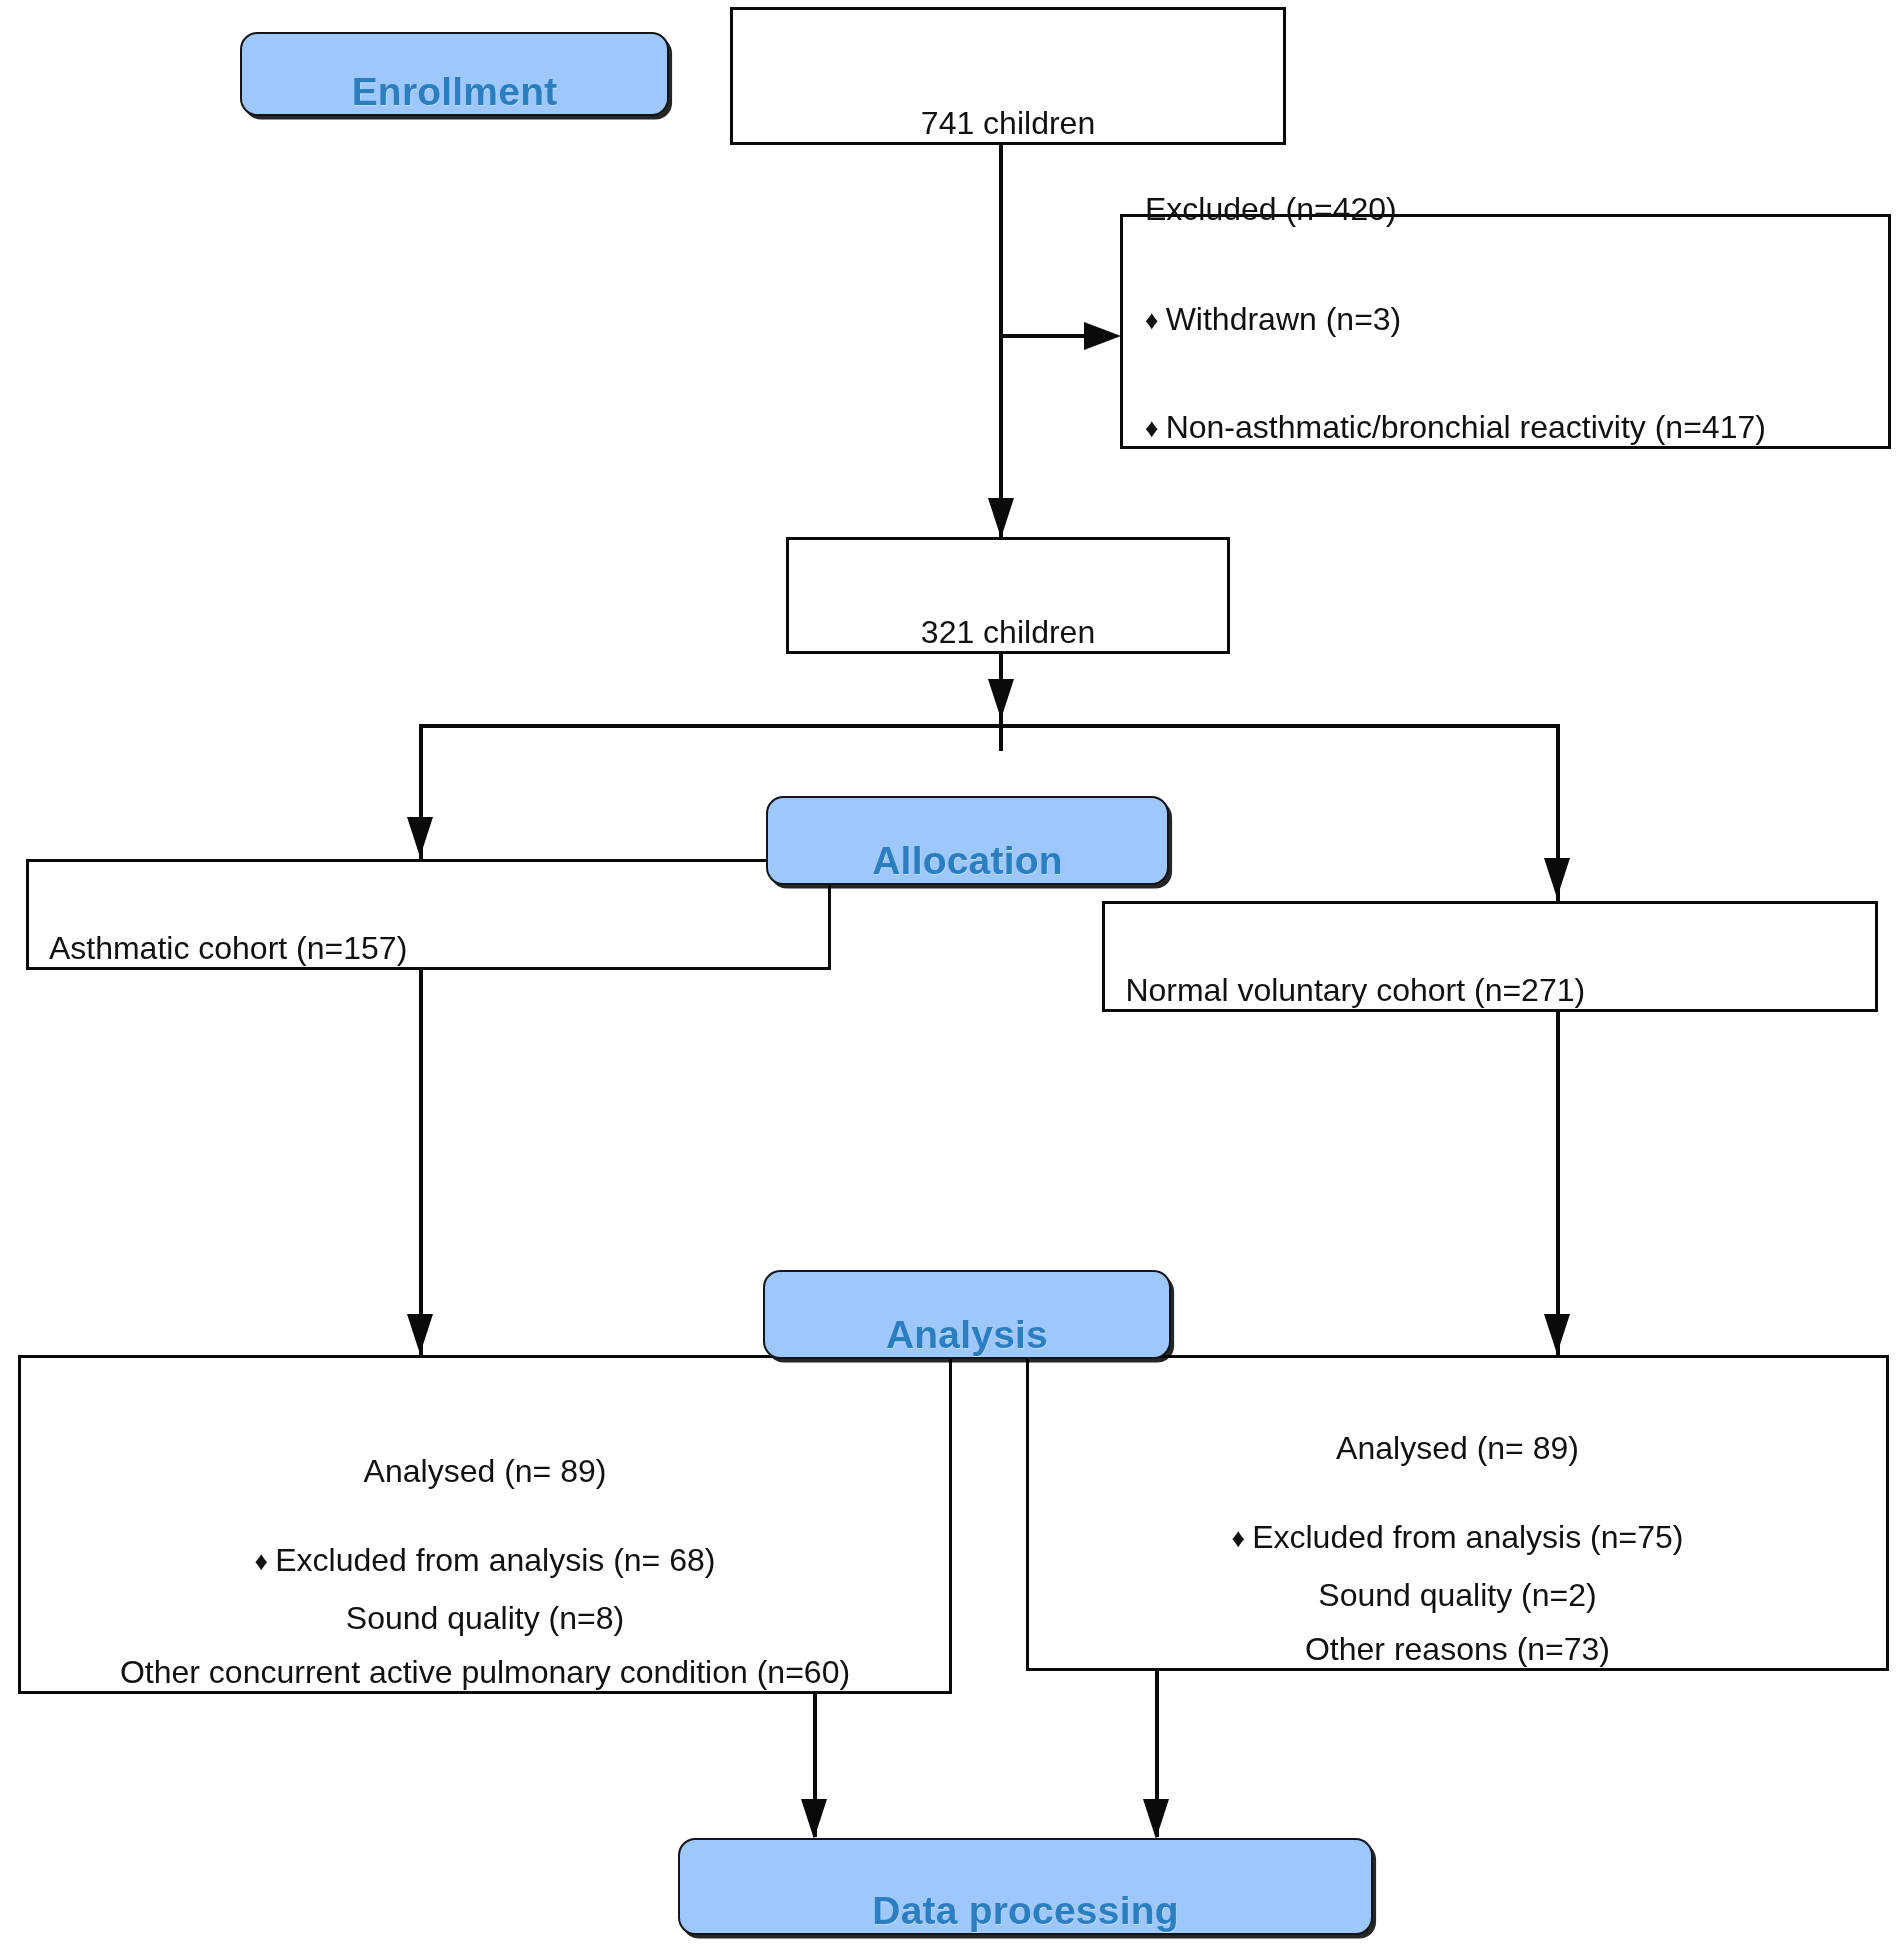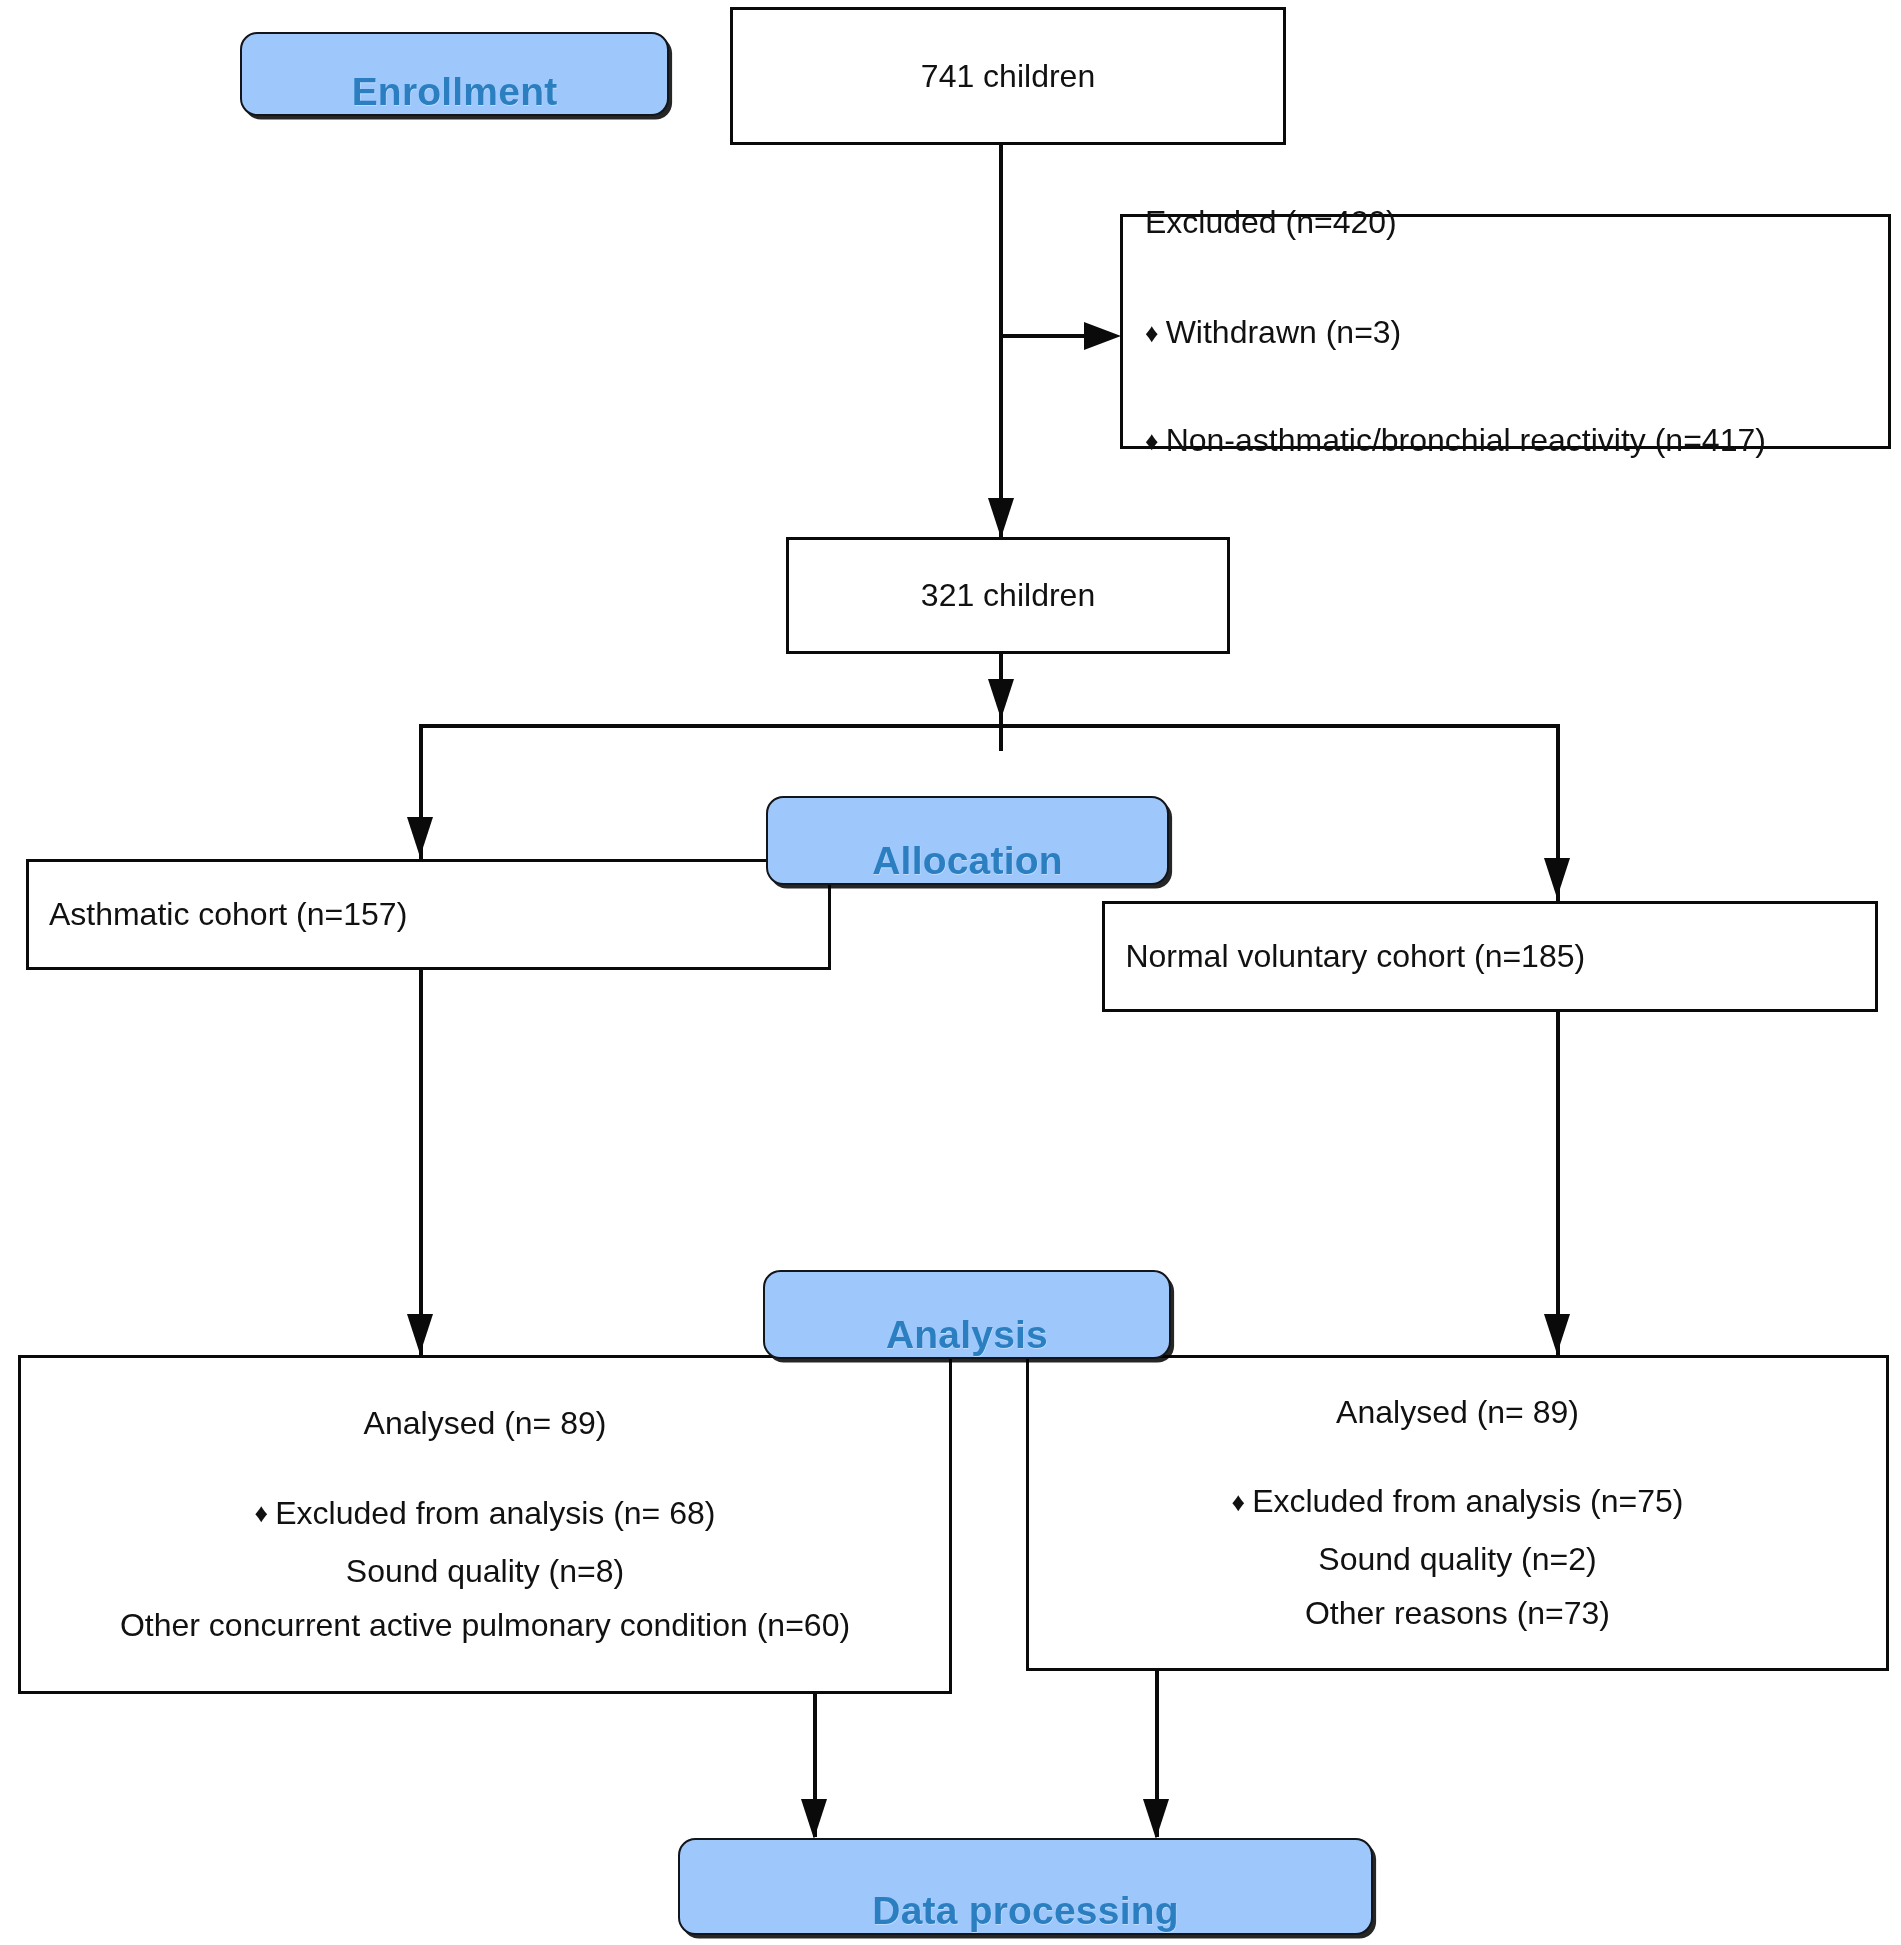"741 children" .fbox { justify-content: center -> flex-end }
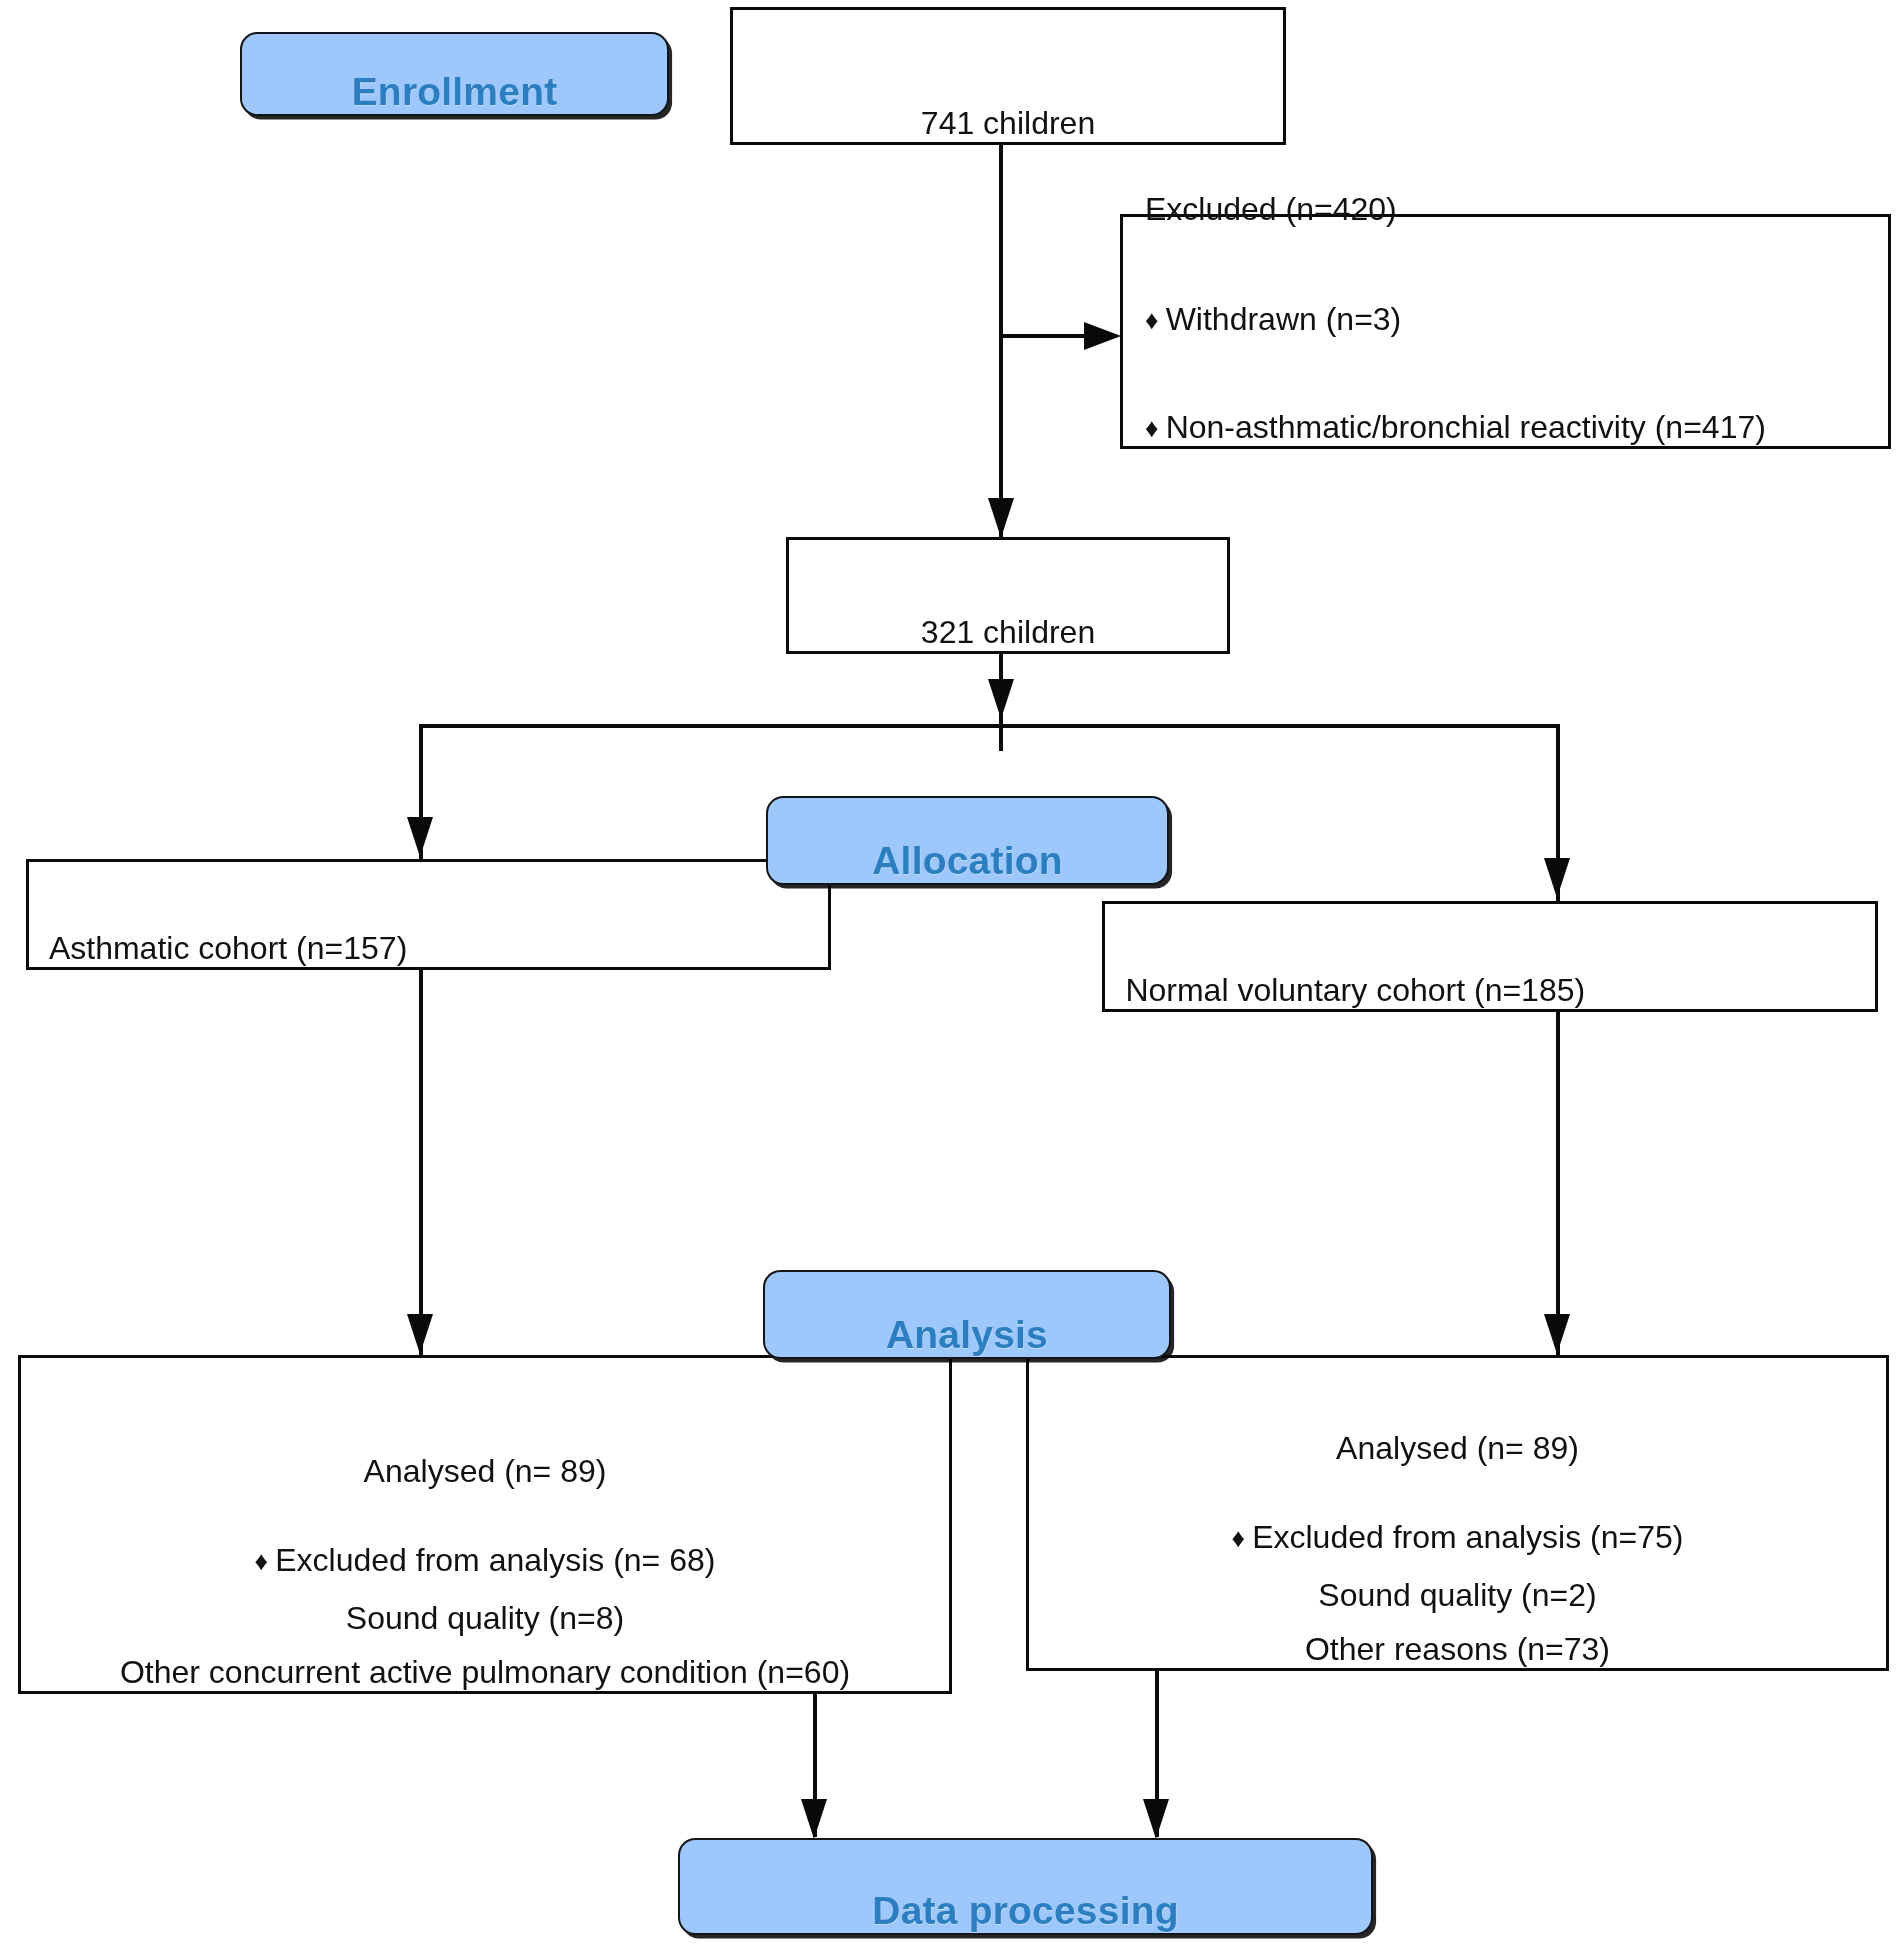"Normal voluntary cohort (n=185)" div.line { text: 185 -> 271 }
